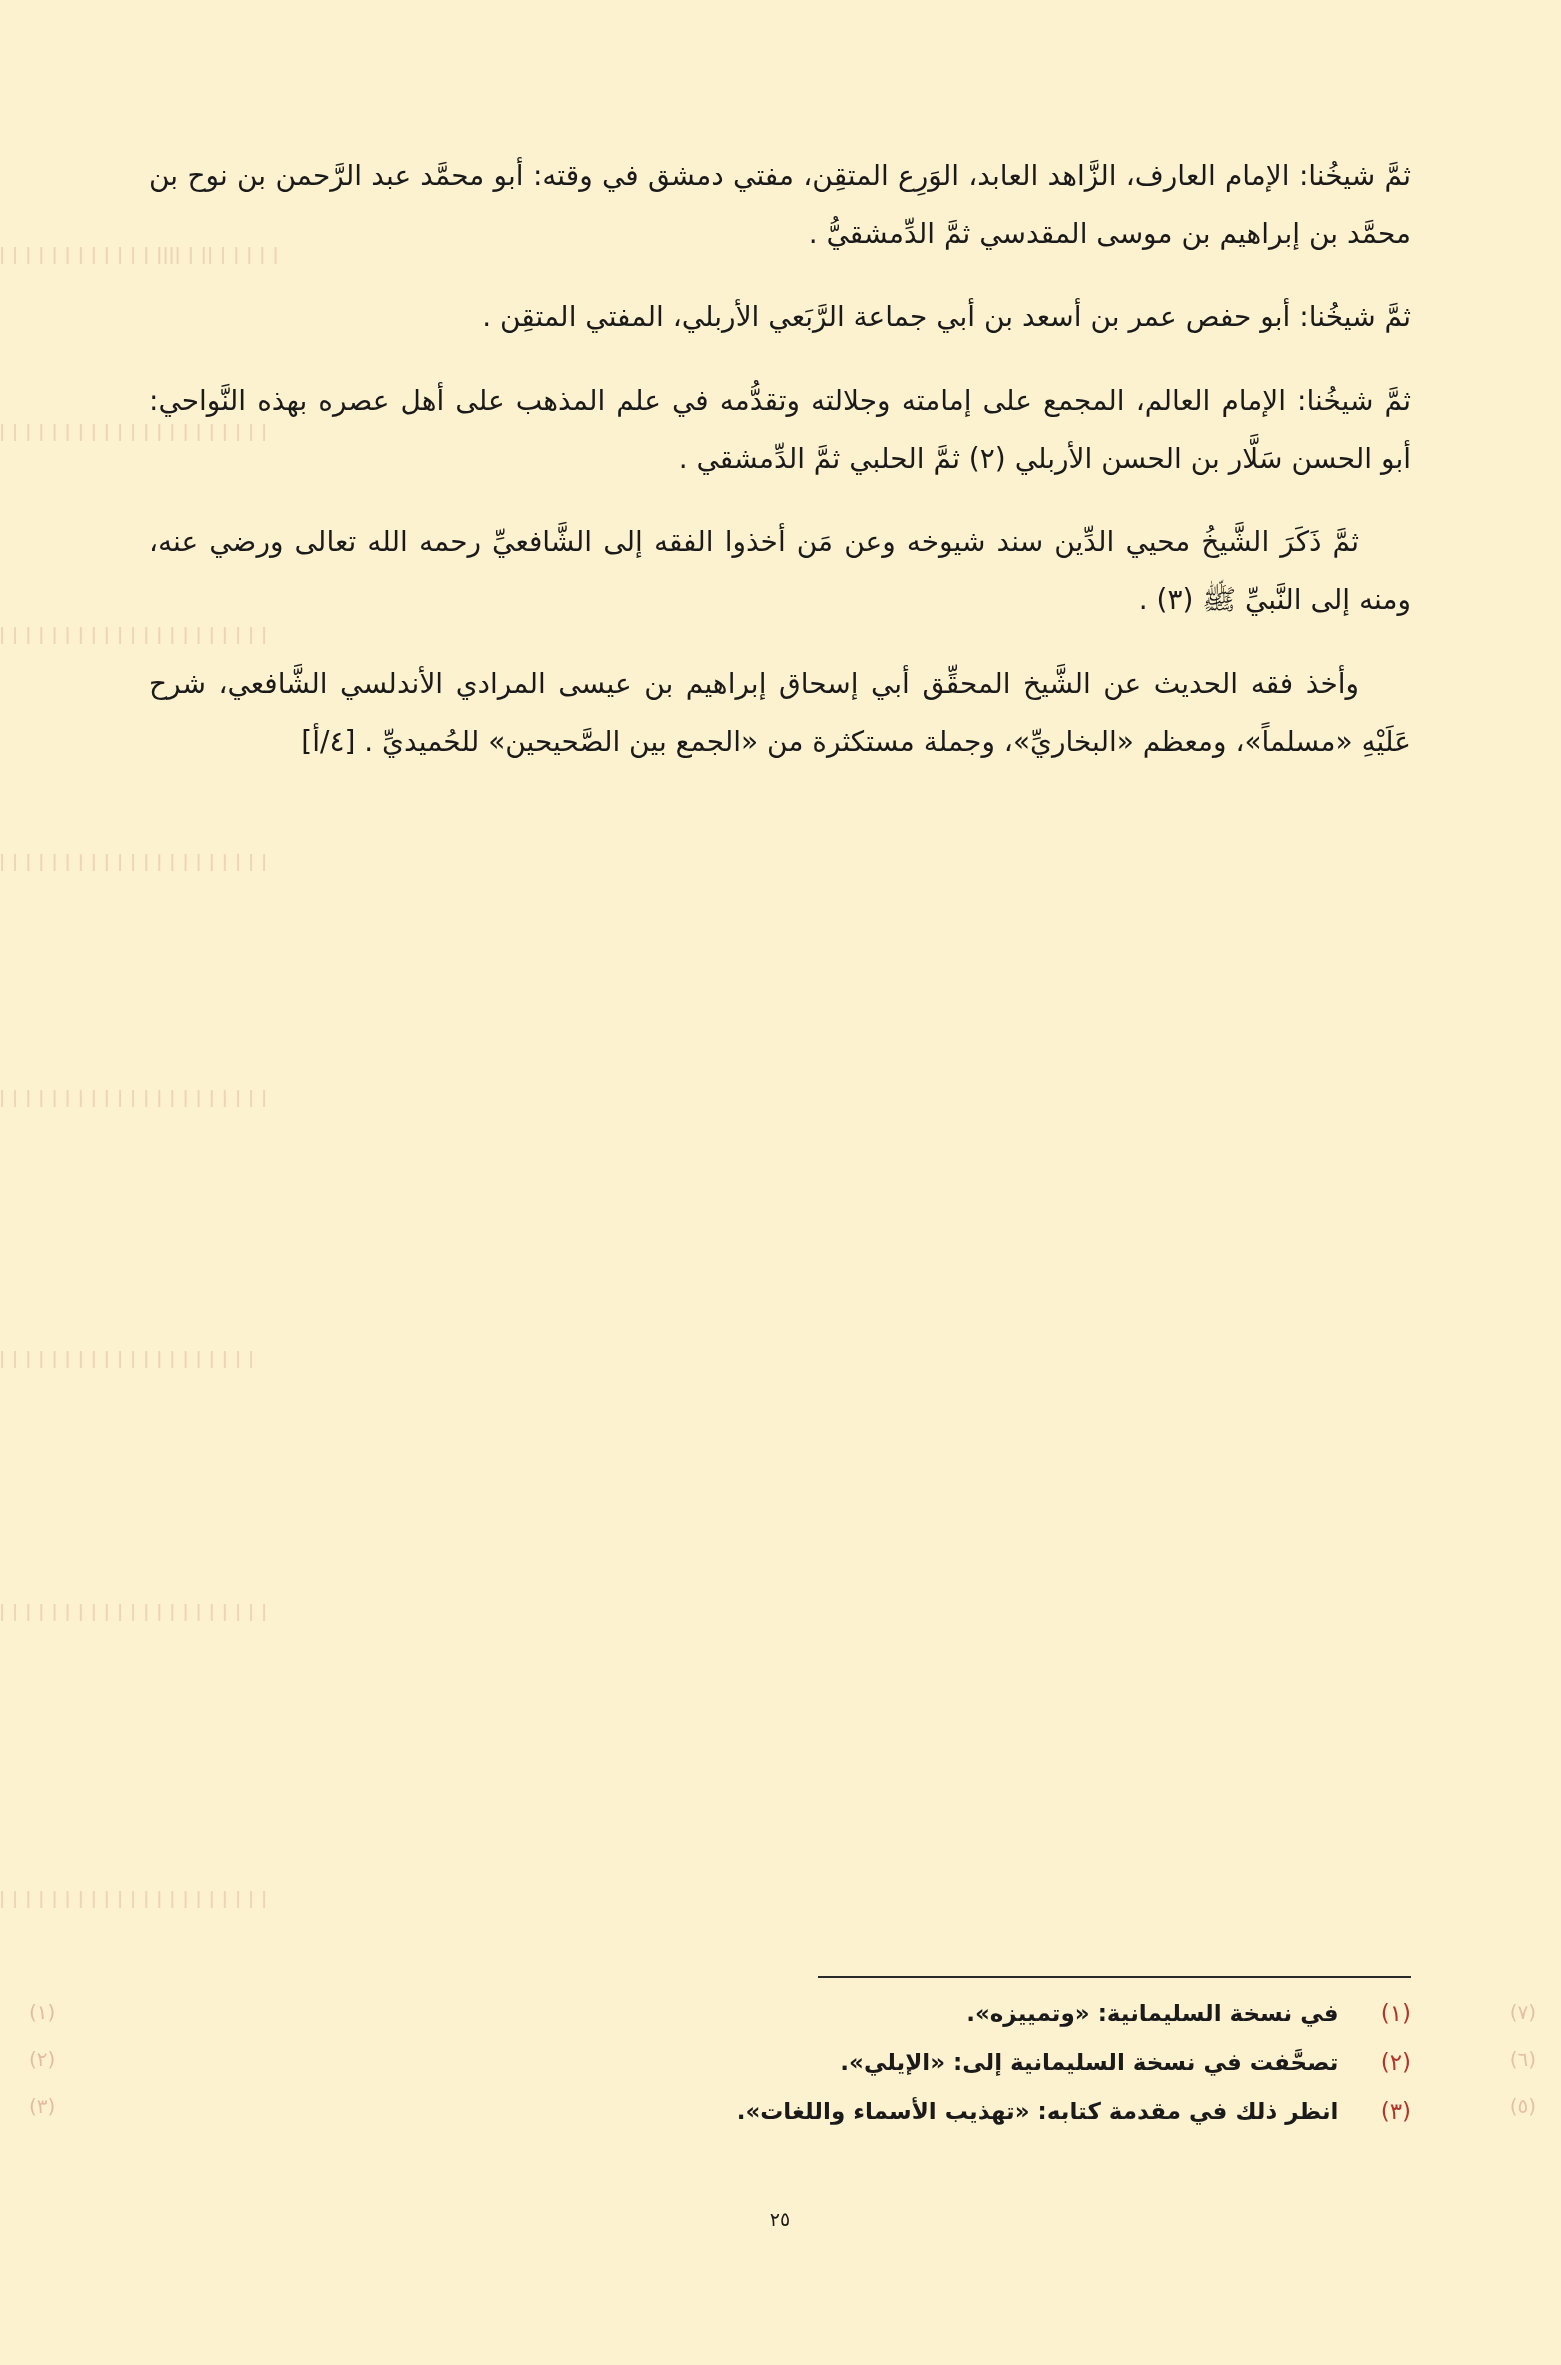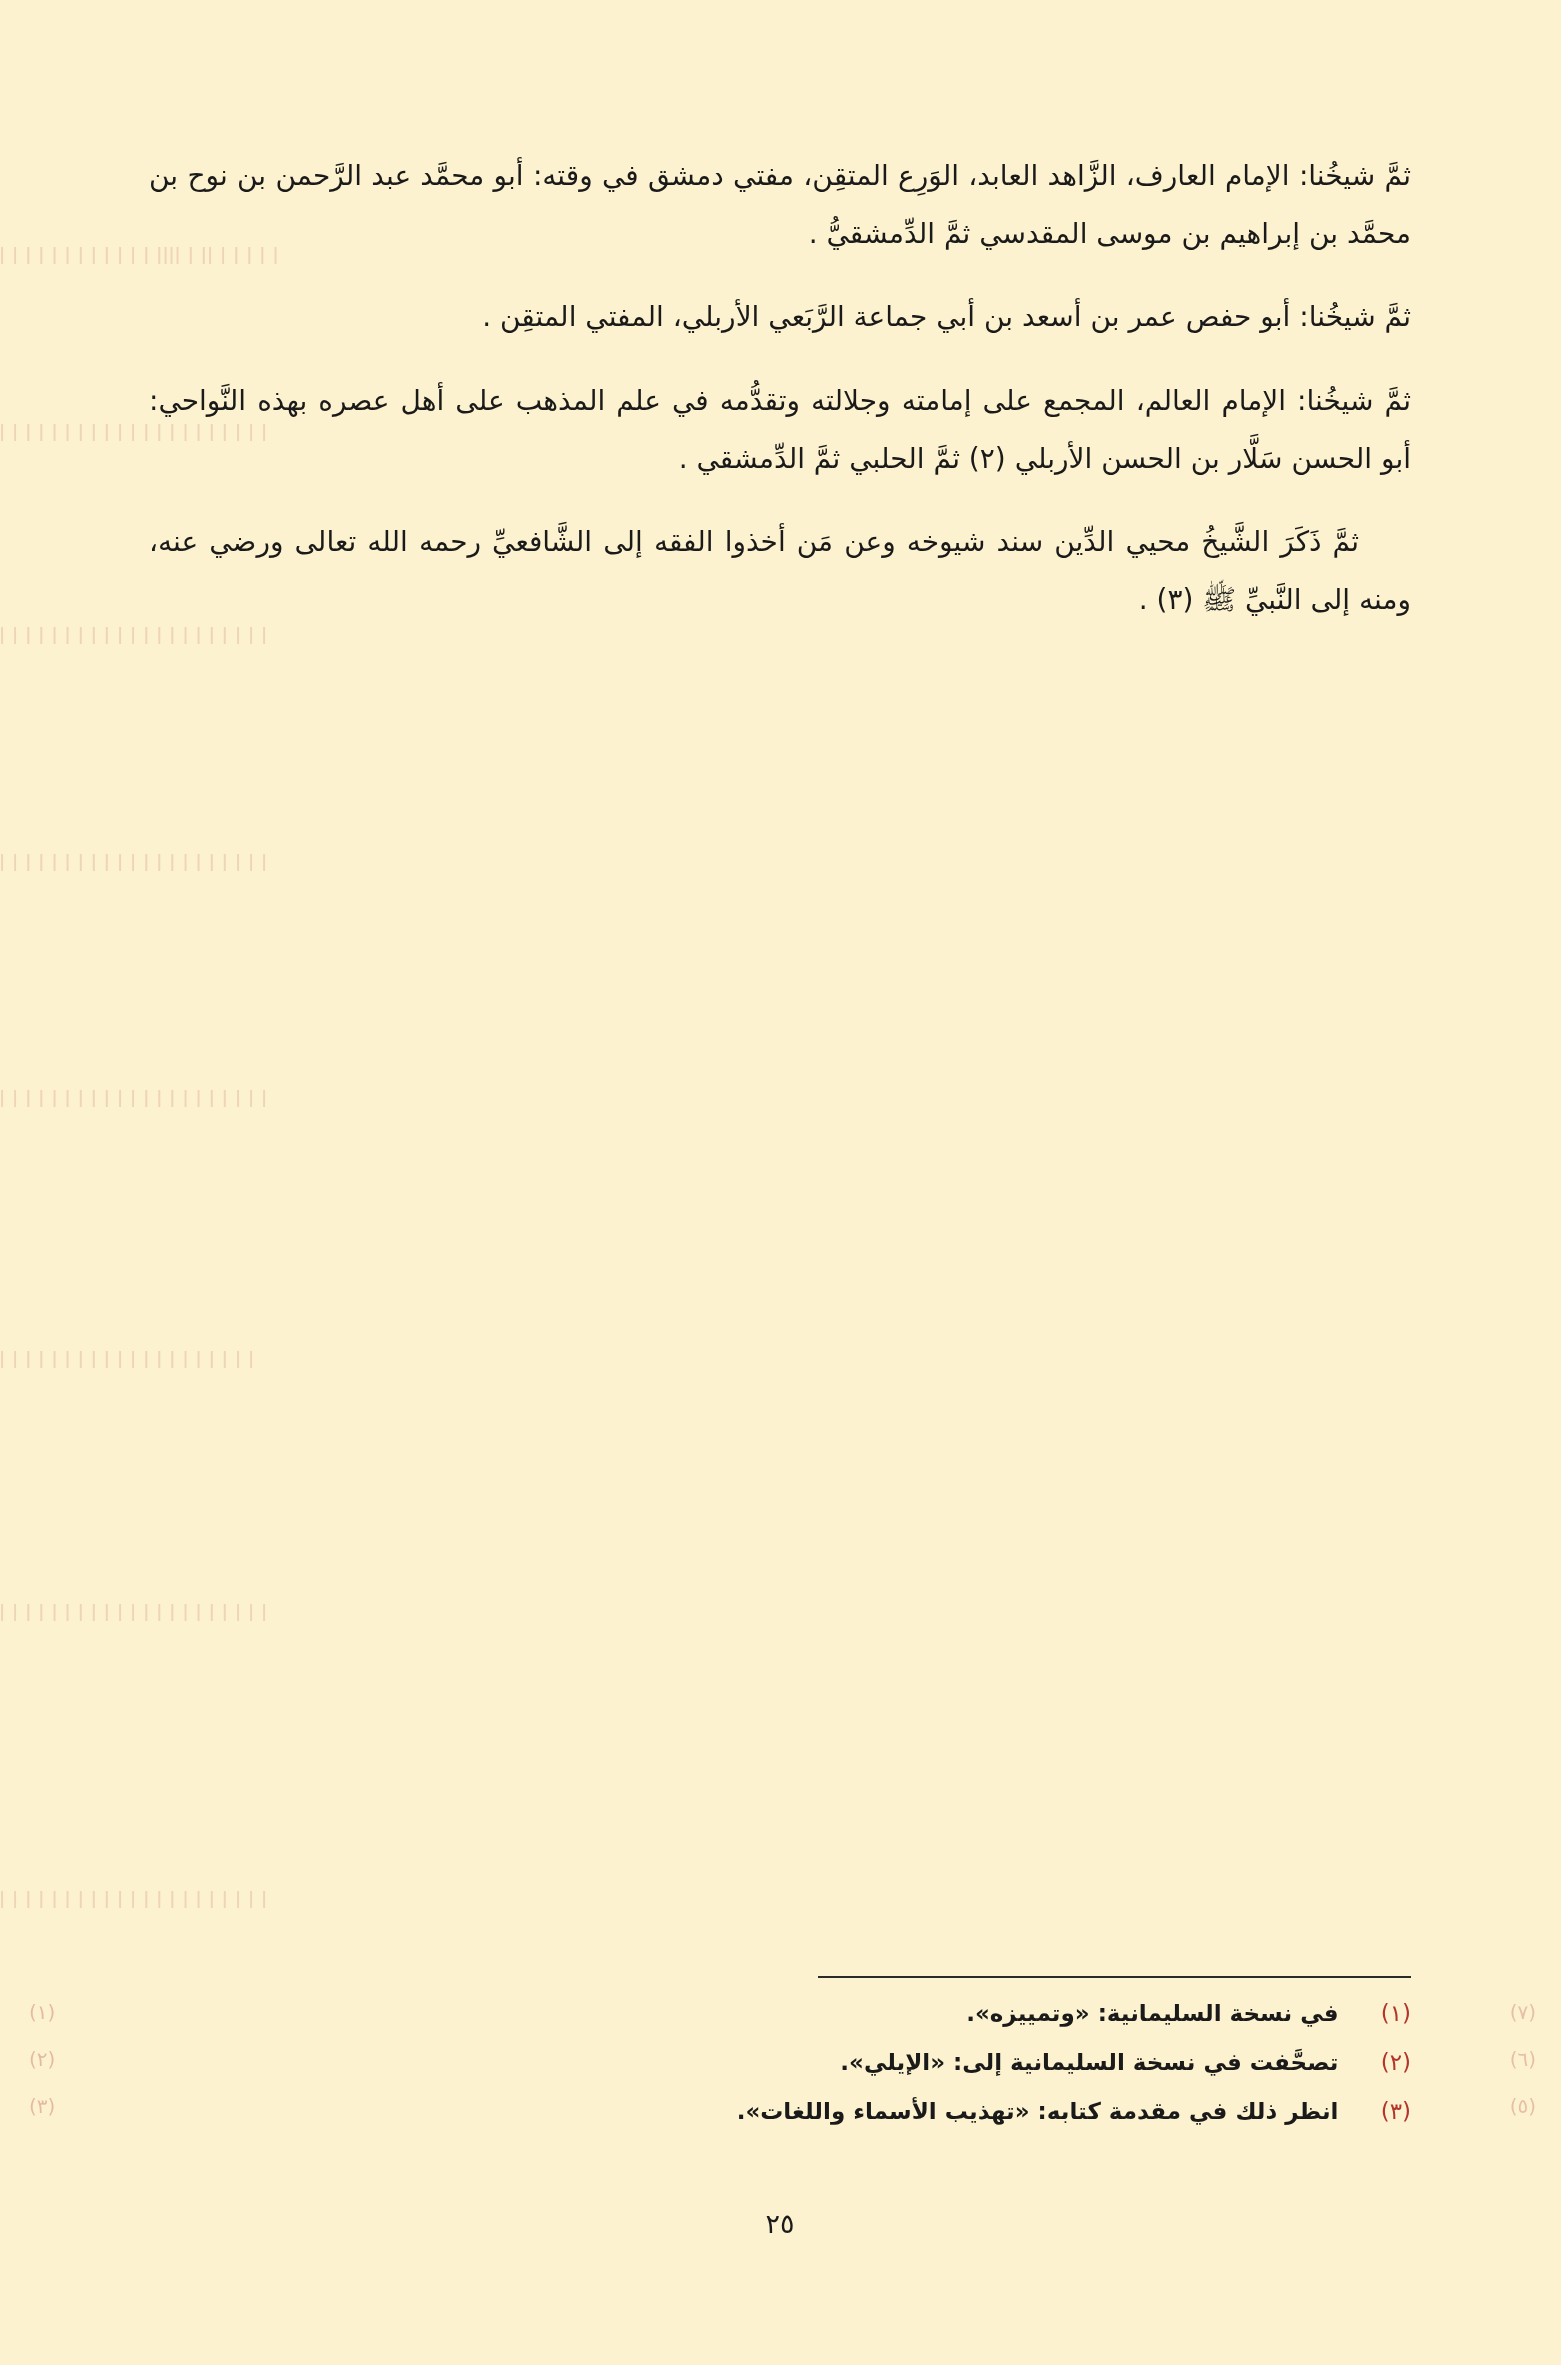"وأخذ فقه الحديث عن الشَّيخ" p.para { html: none -> <p>وأخذ فقه الحديث عن الشَّيخ المحقِّق أبي إسحاق إبراهيم بن عيسى المرادي الأندلسي الشَّافعي، شرح عَلَيْهِ «مسلماً»، ومعظم «البخاريِّ»، وجملة مستكثرة من «الجمع بين الصَّحيحين» للحُميديِّ . [٤/أ]</p> }
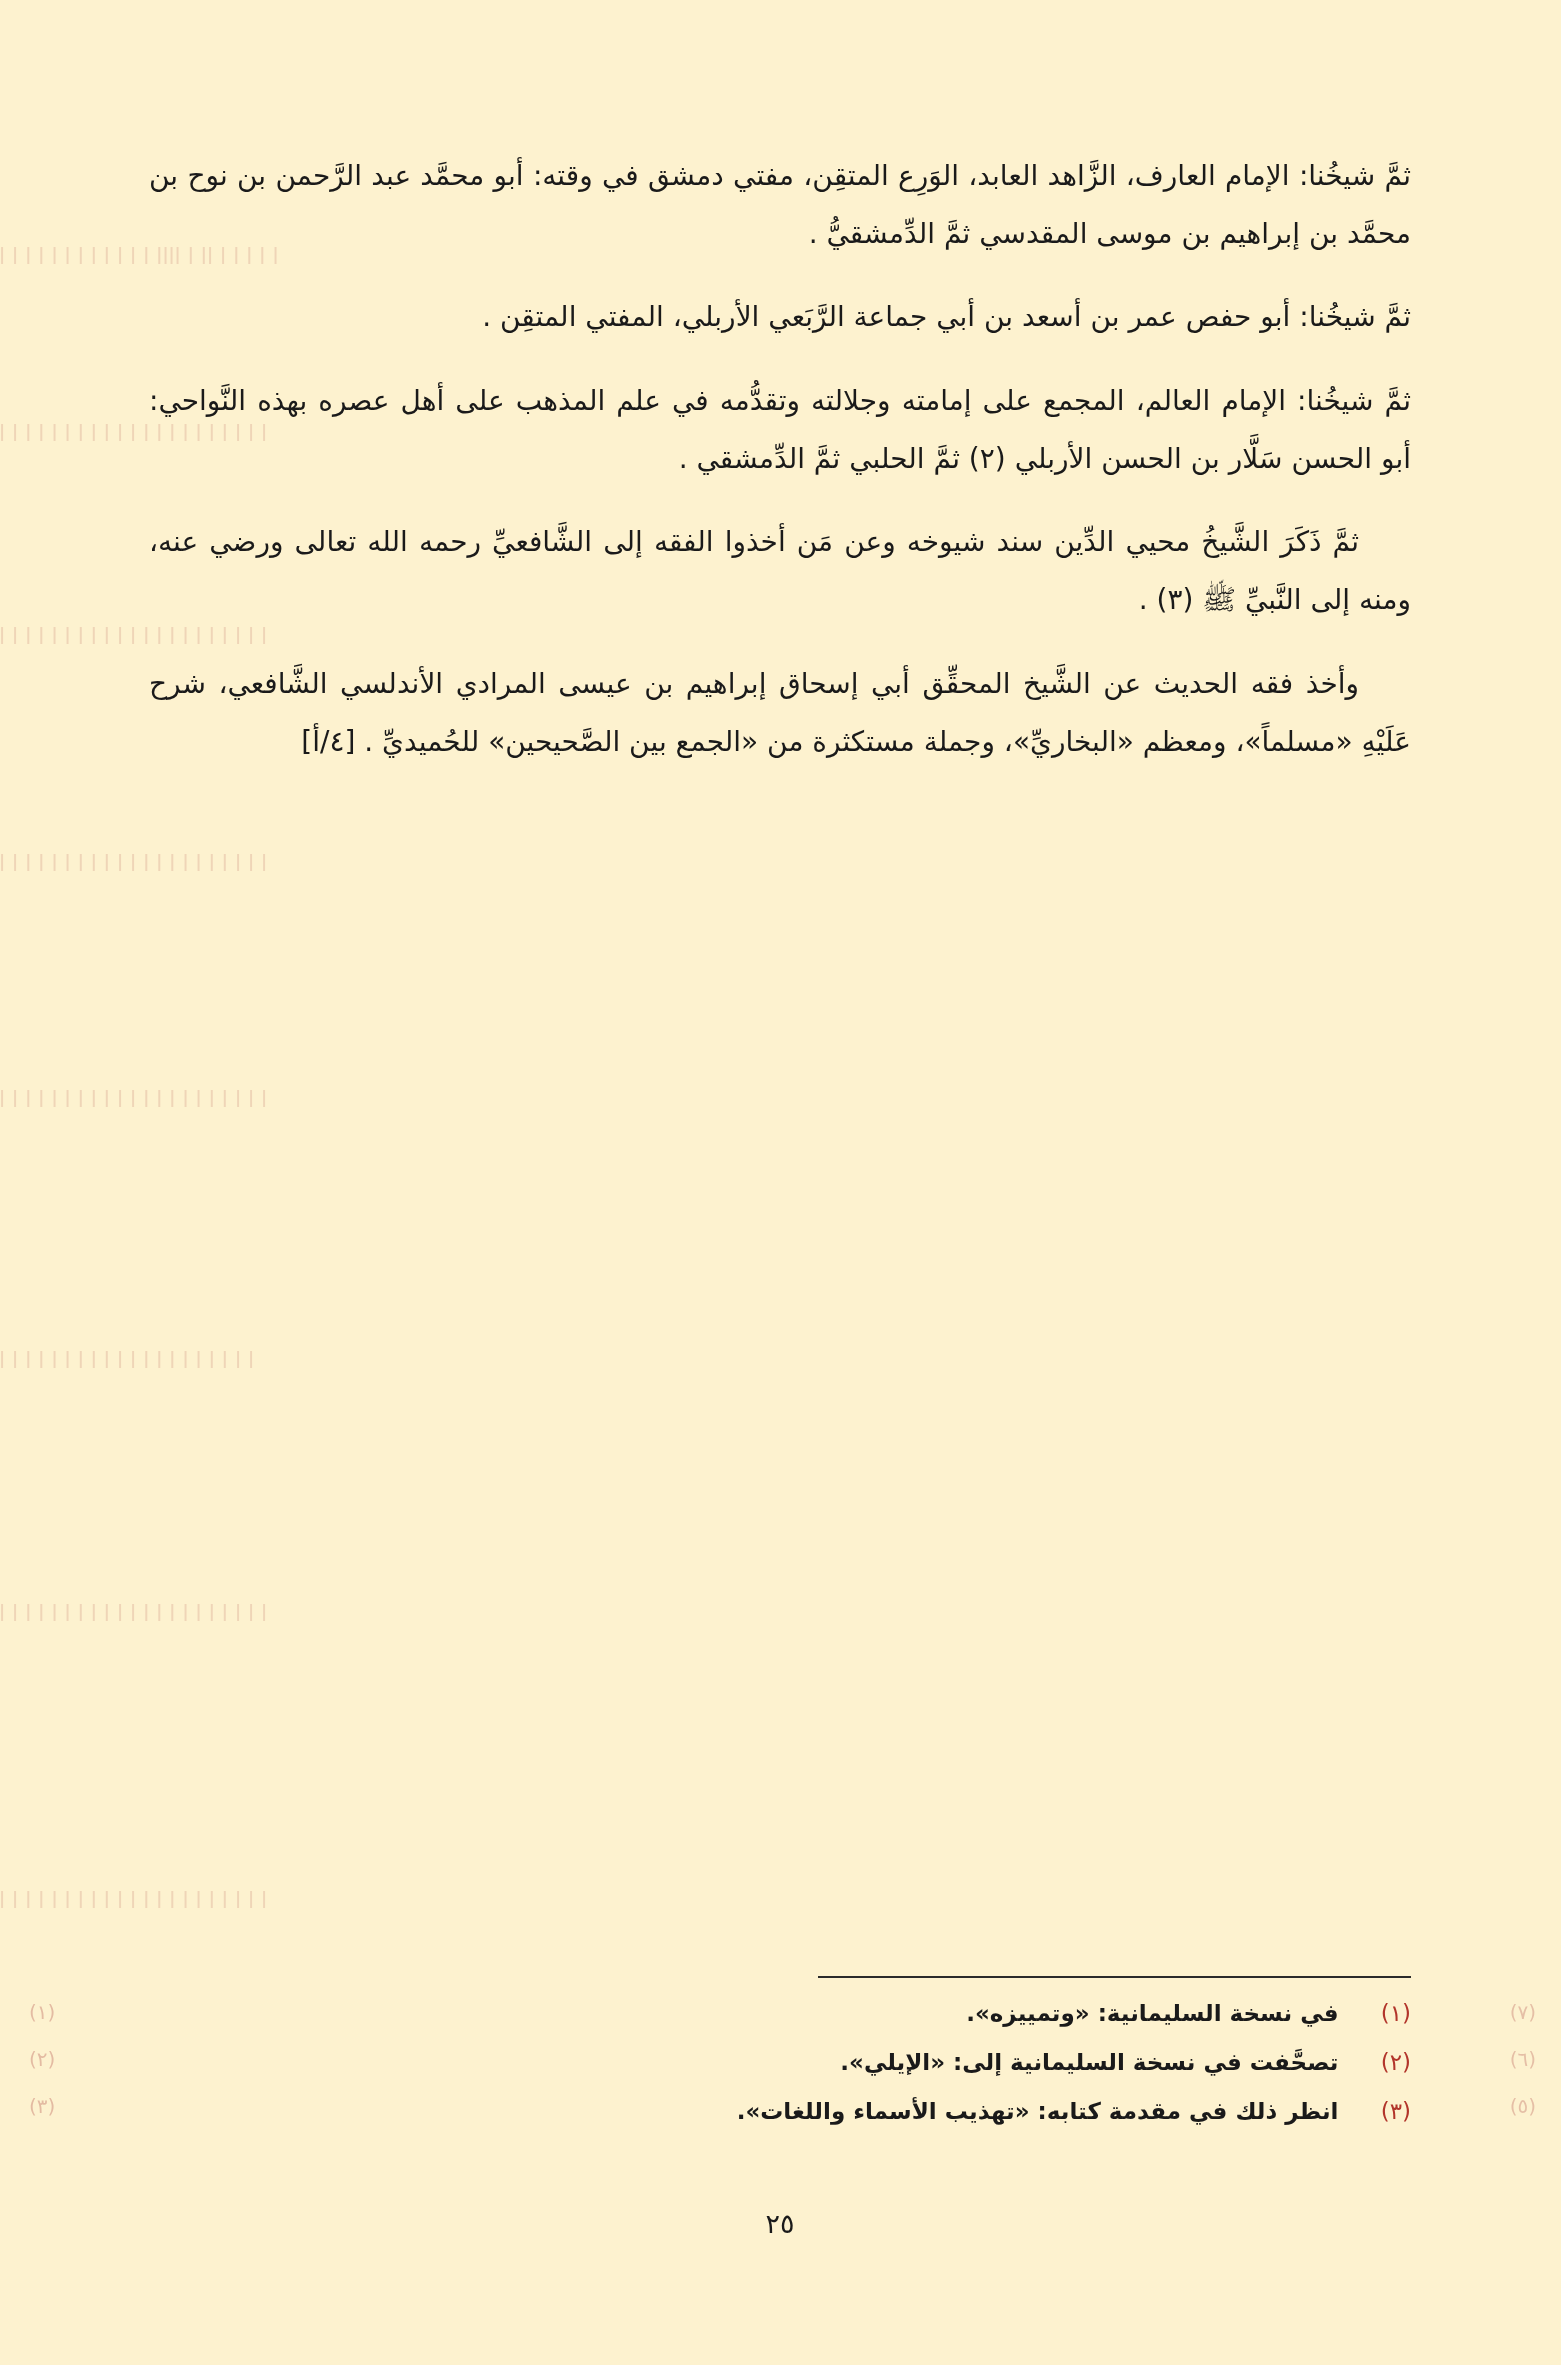"٢٥" .page-number { font-size: 27px -> 19px }
